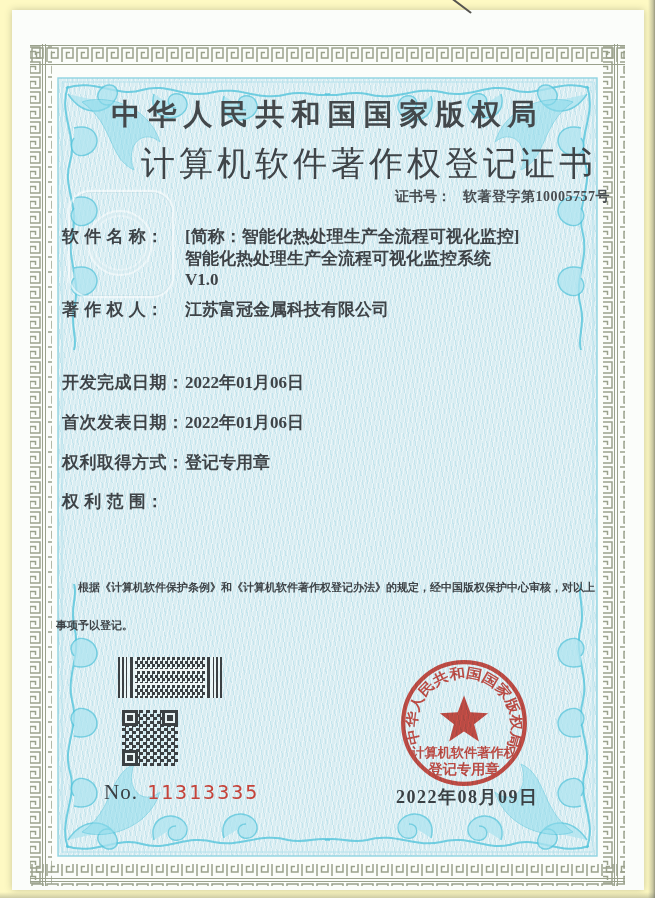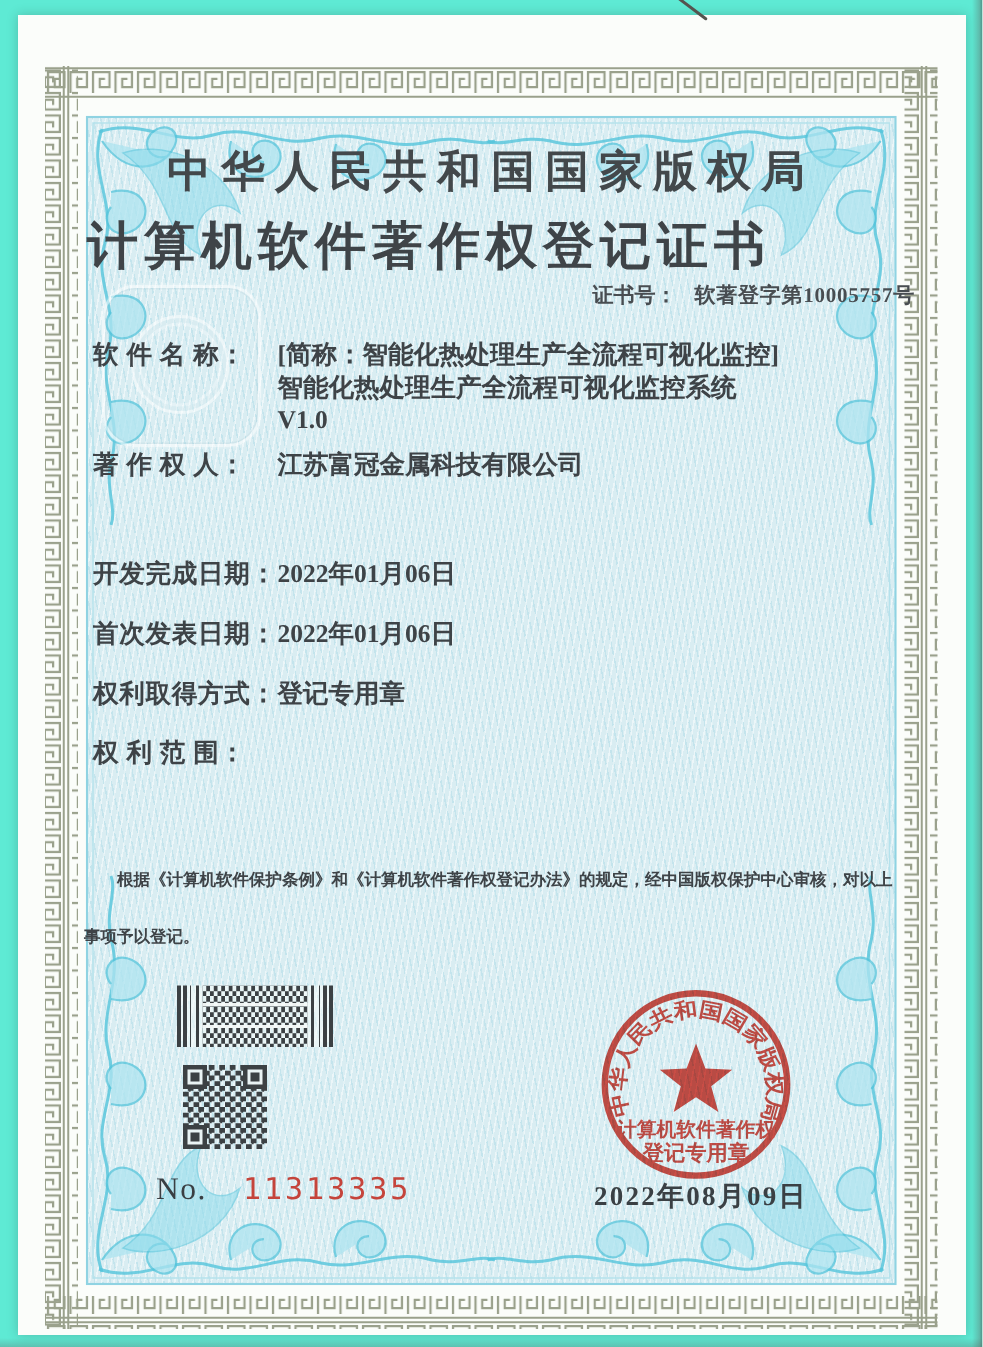"中华人民共和国国家版权局" .page { background: #5eead4 -> #fef9c3 }
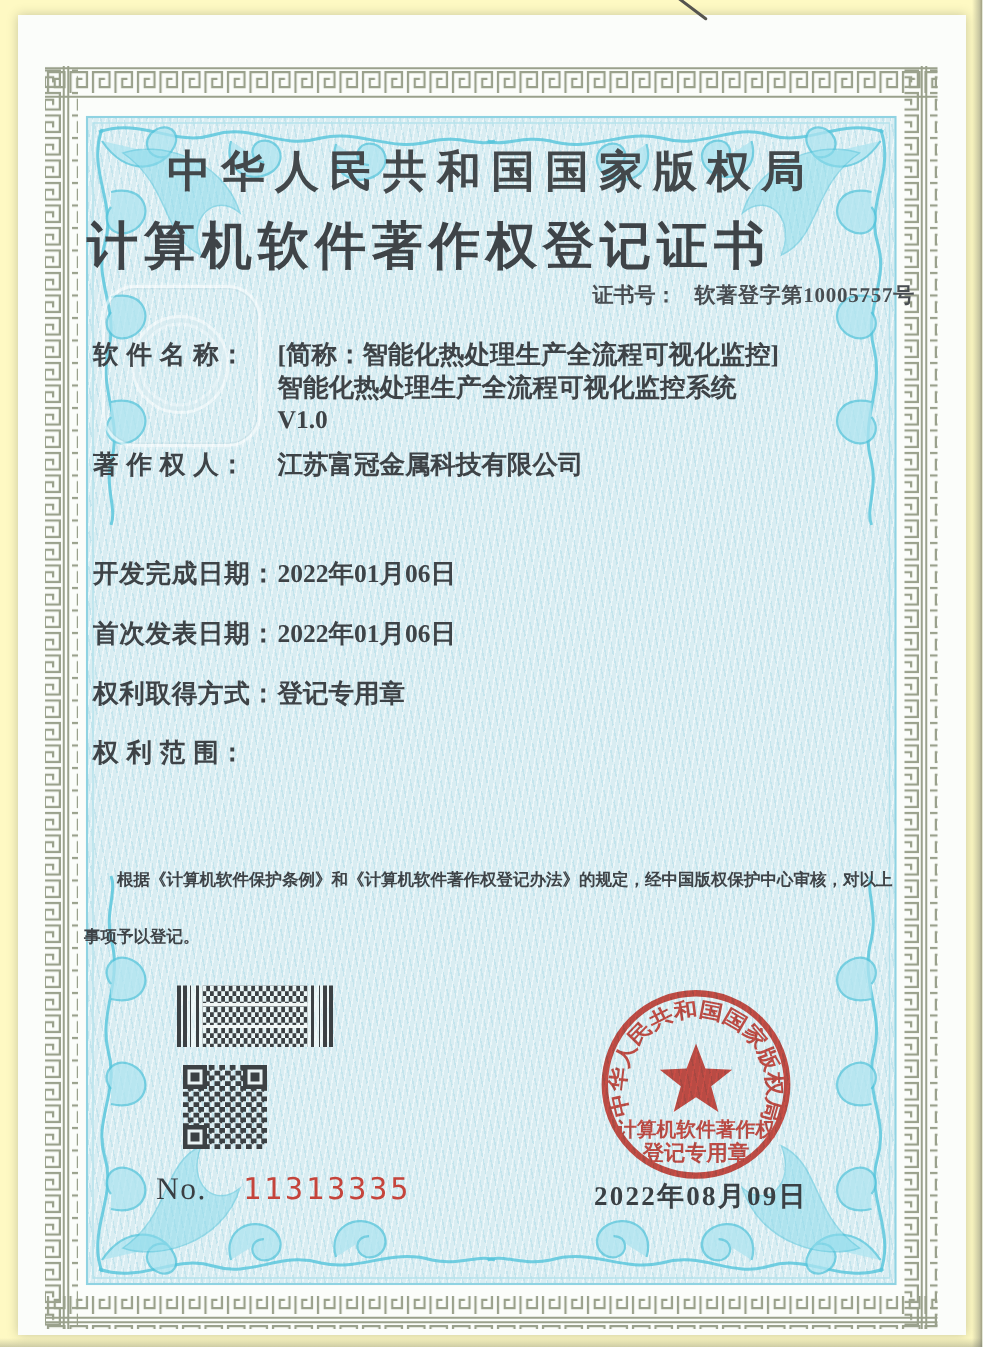"计算机软件著作权登记证书" .title { font-weight: 700 -> 400; text-align: left -> right }
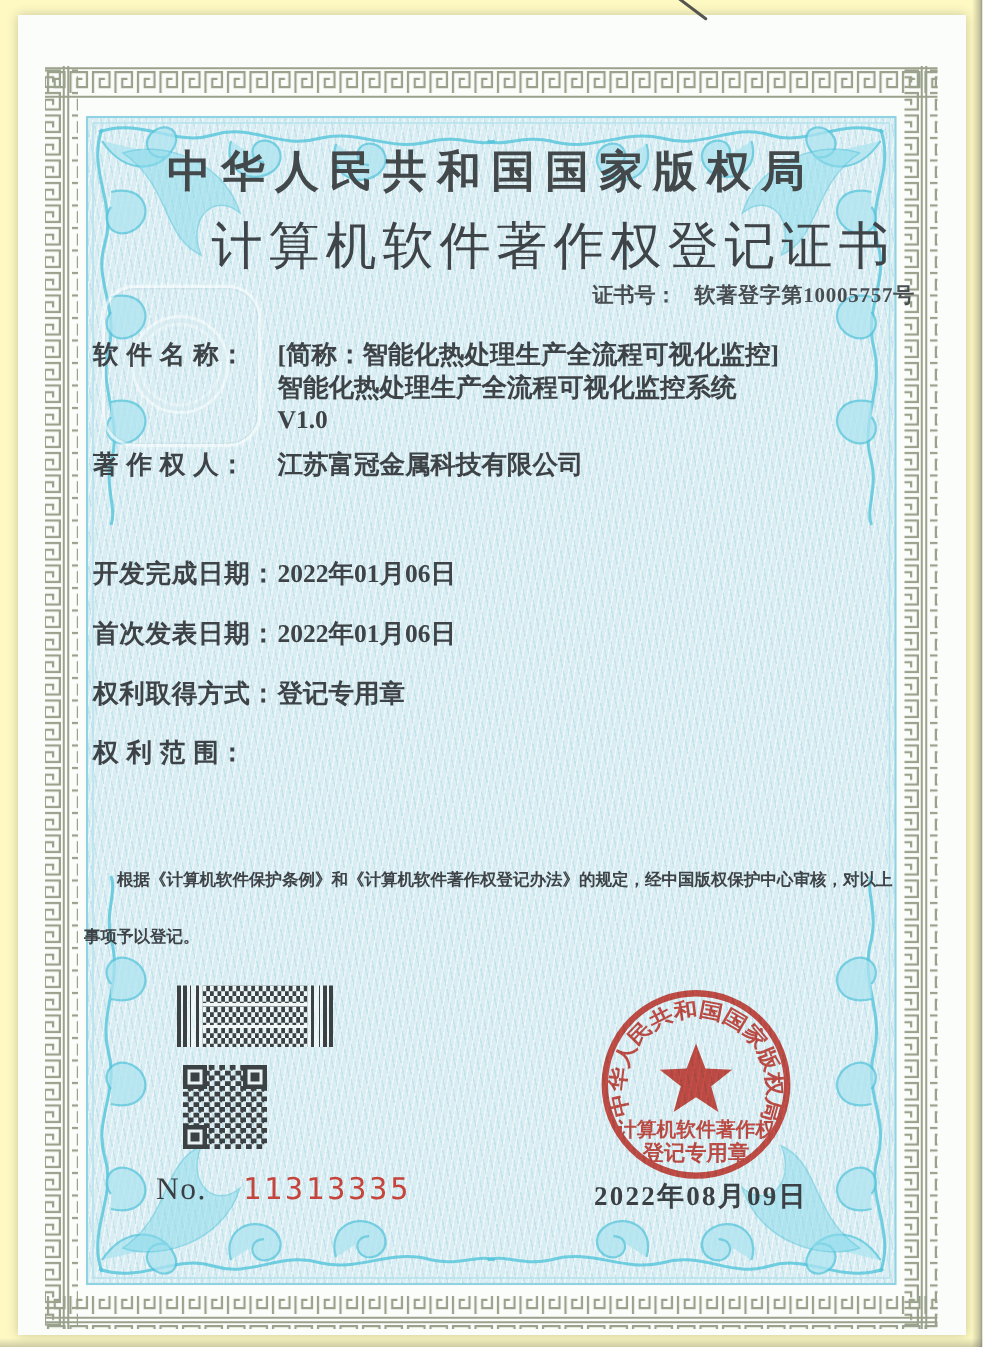"11313335" .serial-digits { margin-left: 24px -> 9px }
